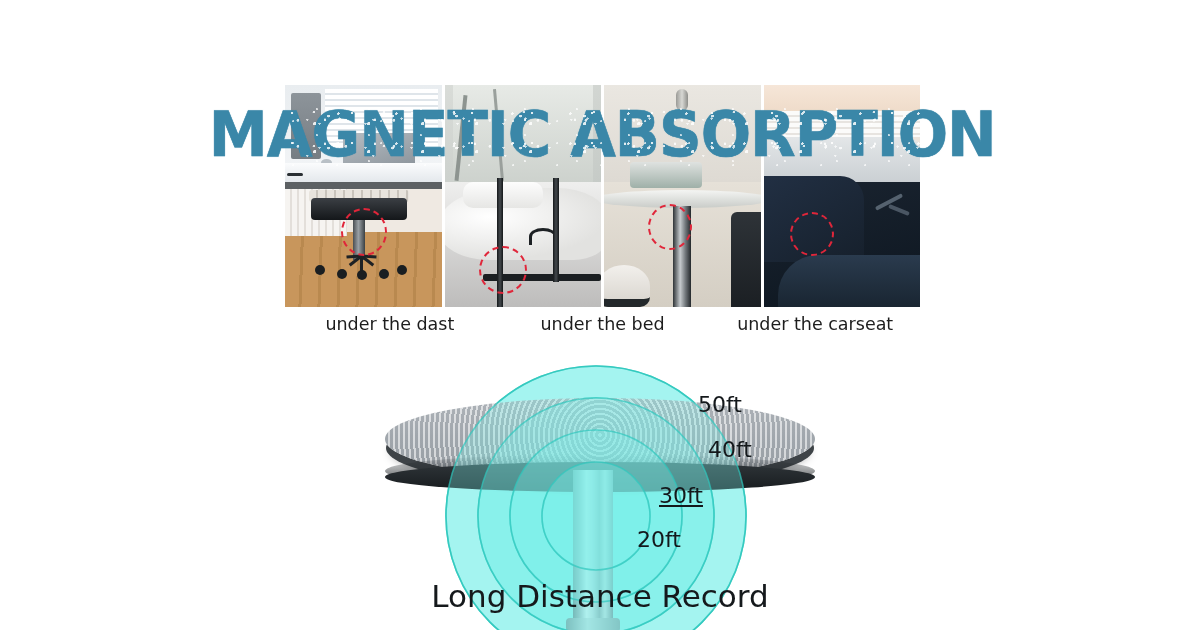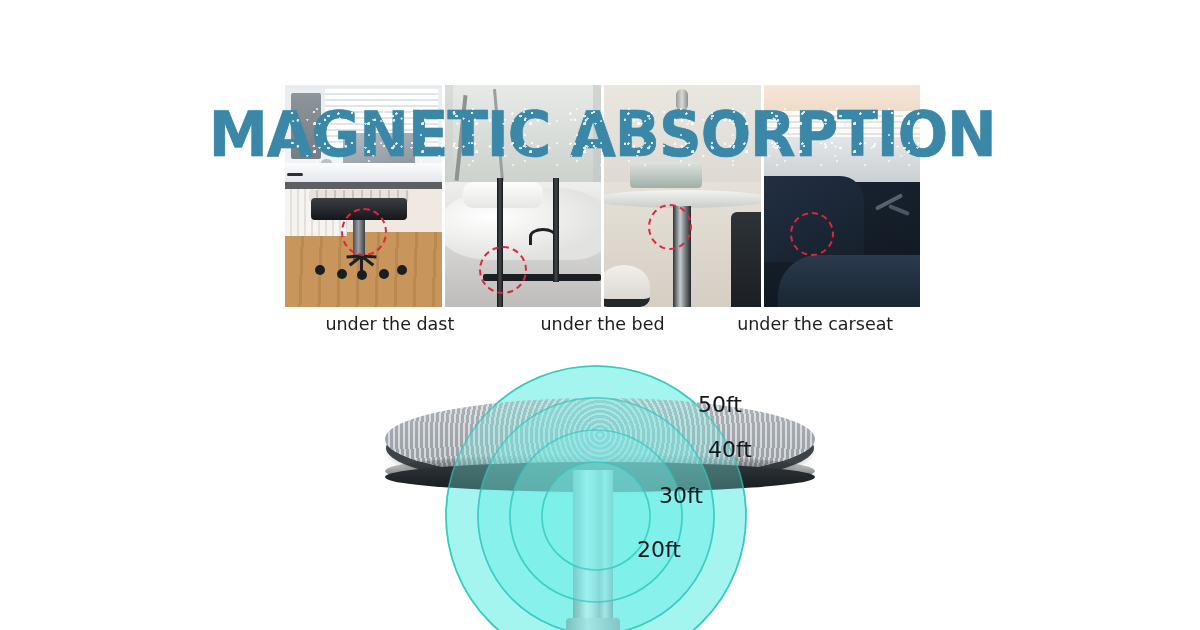"30ft" div.ftlabel { text-decoration: none -> underline }
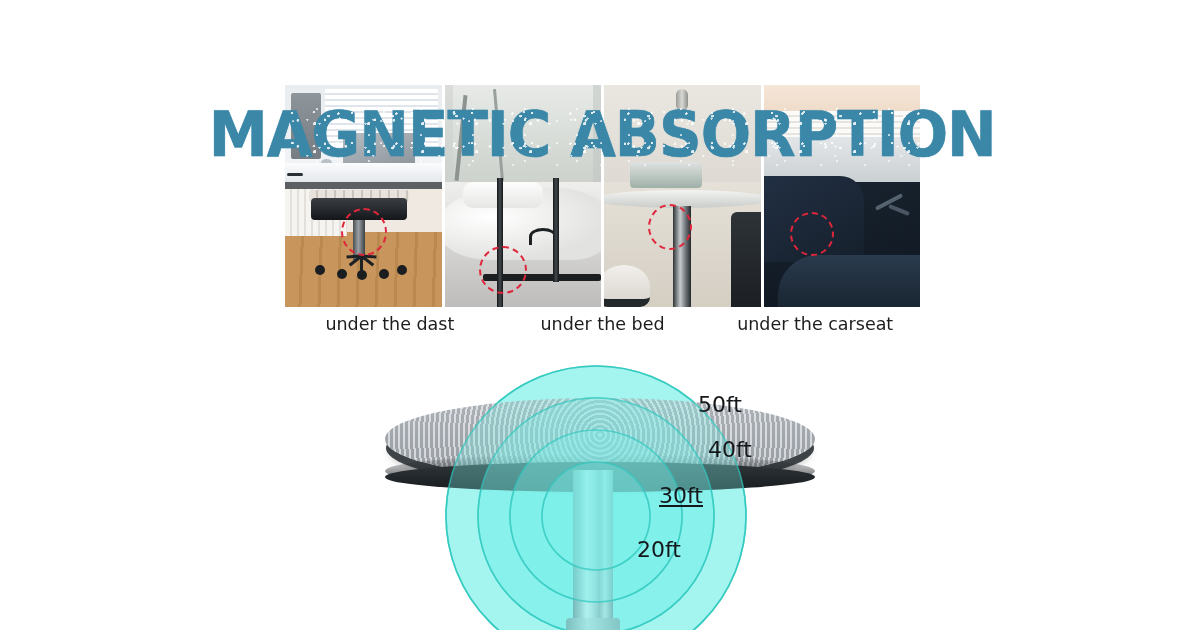"20ft" div.ftlabel { top: 187px -> 177px }
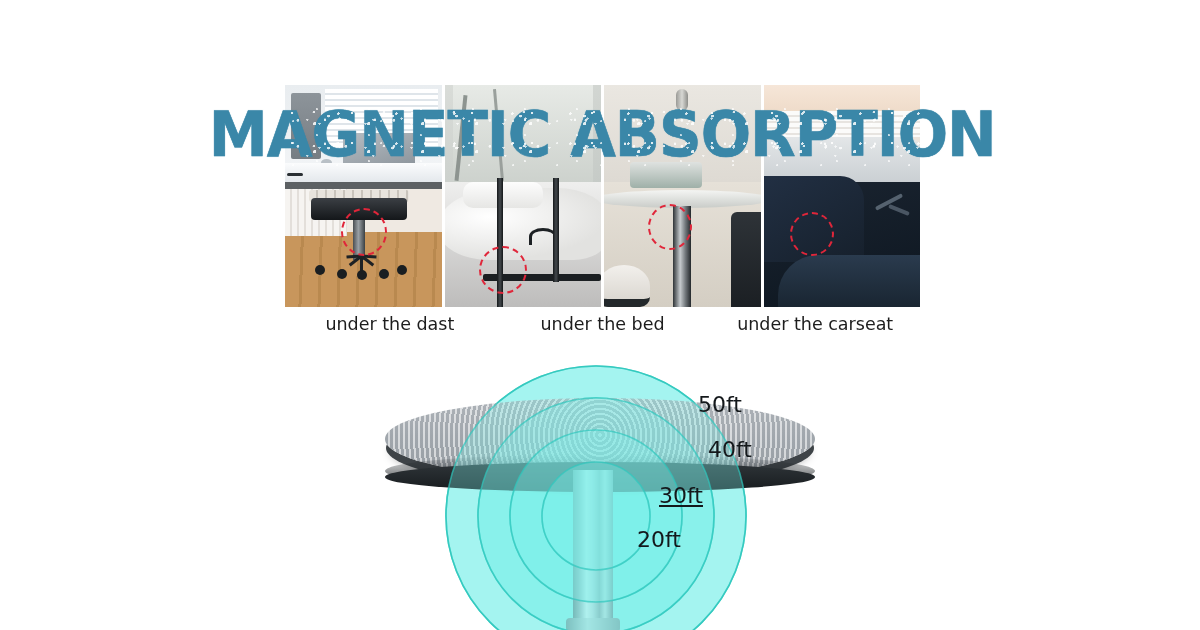"Long Distance Record" div.tagline { html: none -> <div>Long Distance Record</div> }
